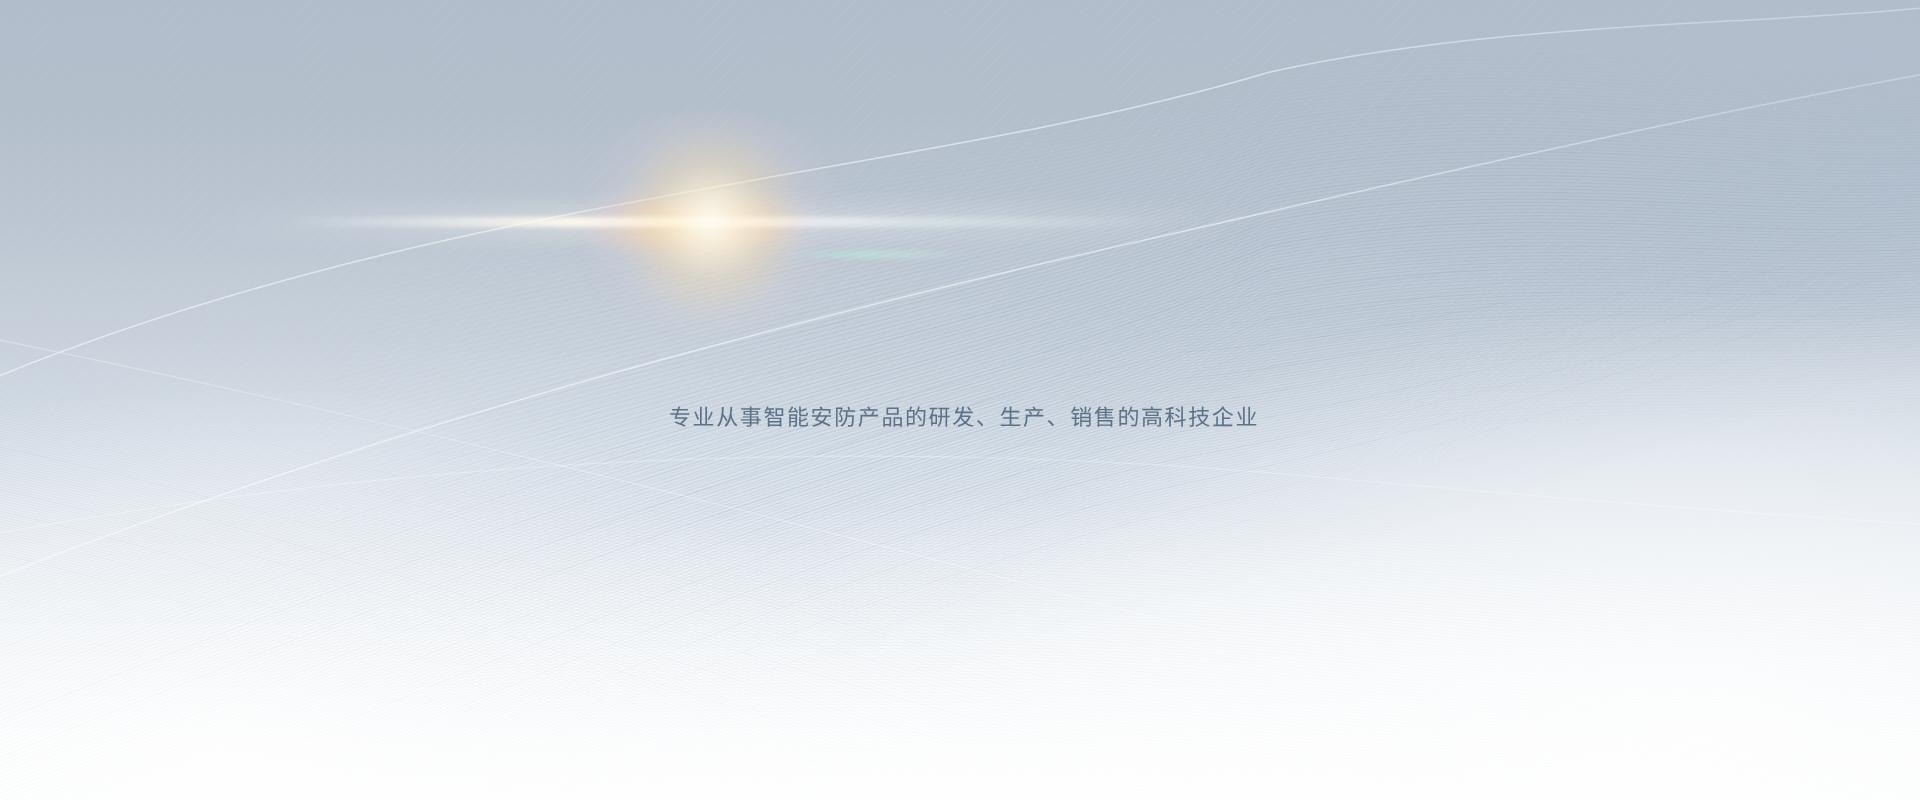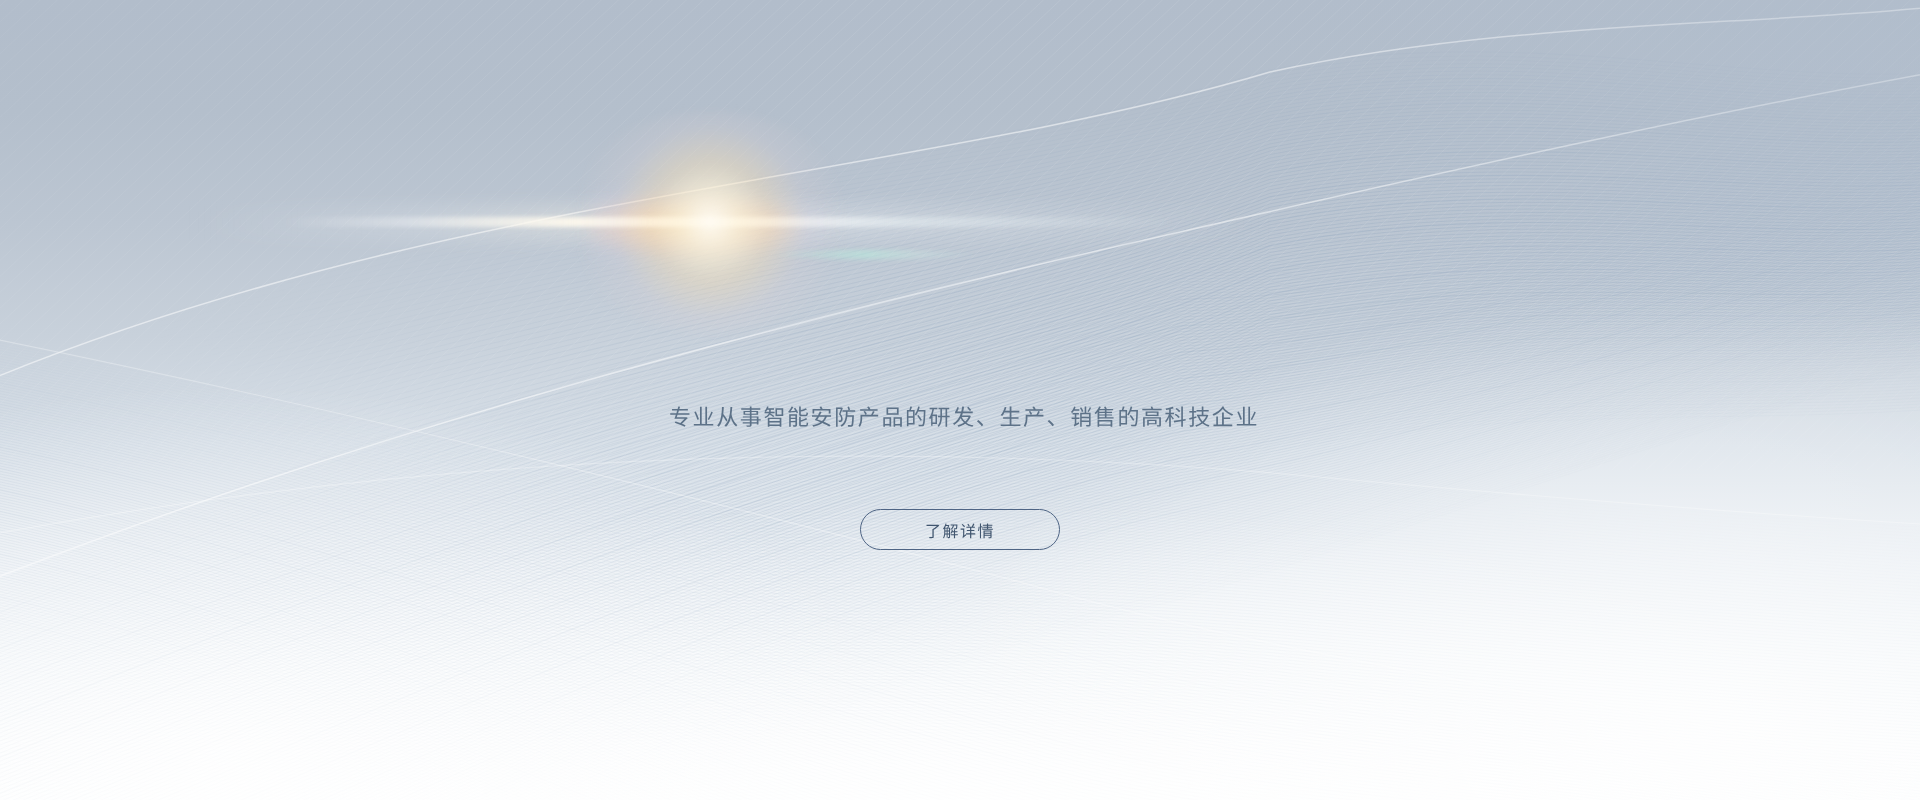"了解详情" a.cta { html: <a>了解详情</a> -> none }
